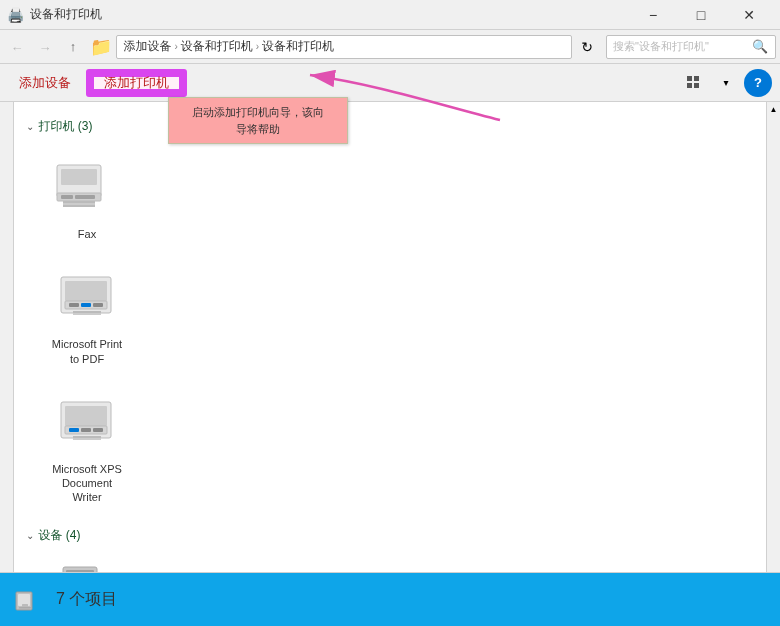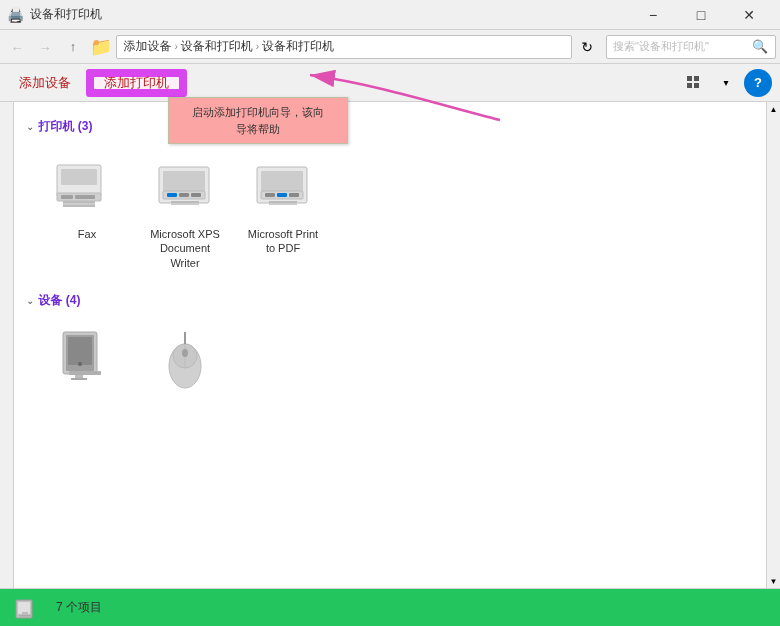"打印机 (3)" .section-title { color: #6d28d9 -> #14532d; font-weight: bold -> normal }
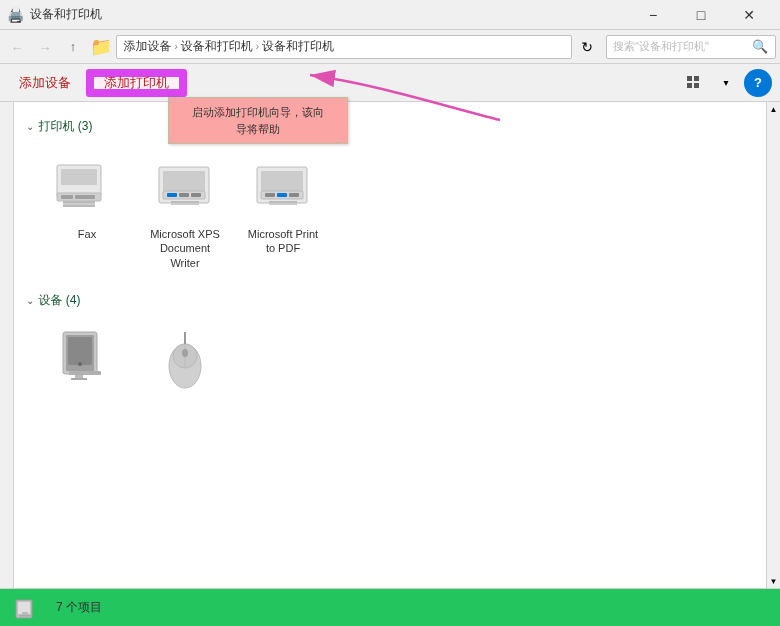"Fax" .device-grid { flex-direction: none -> column }
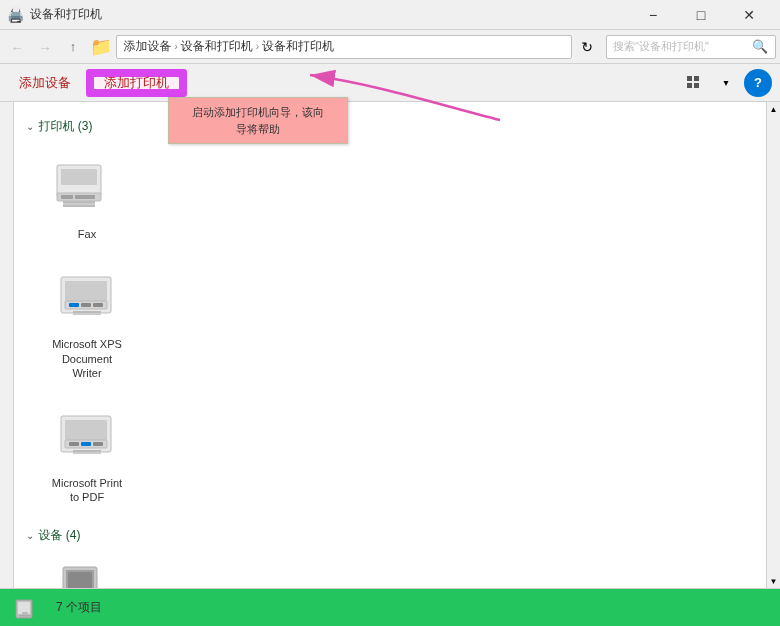"Microsoft XPS" div.device-item { order: before "Microsoft Print" -> after "Microsoft Print" }
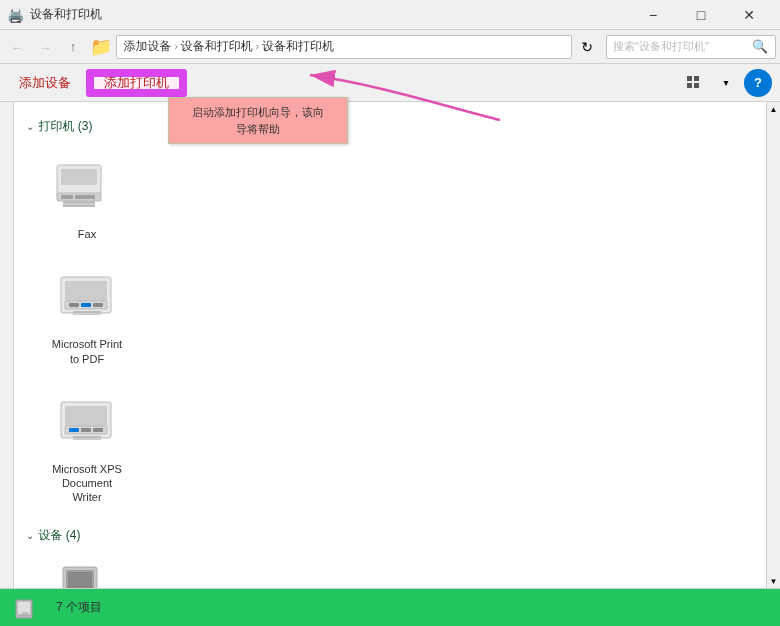"7 个项目" .status-bar { background: #22c55e -> #0ea5e9; font-size: 12px -> 16px; height: 38px -> 54px }
